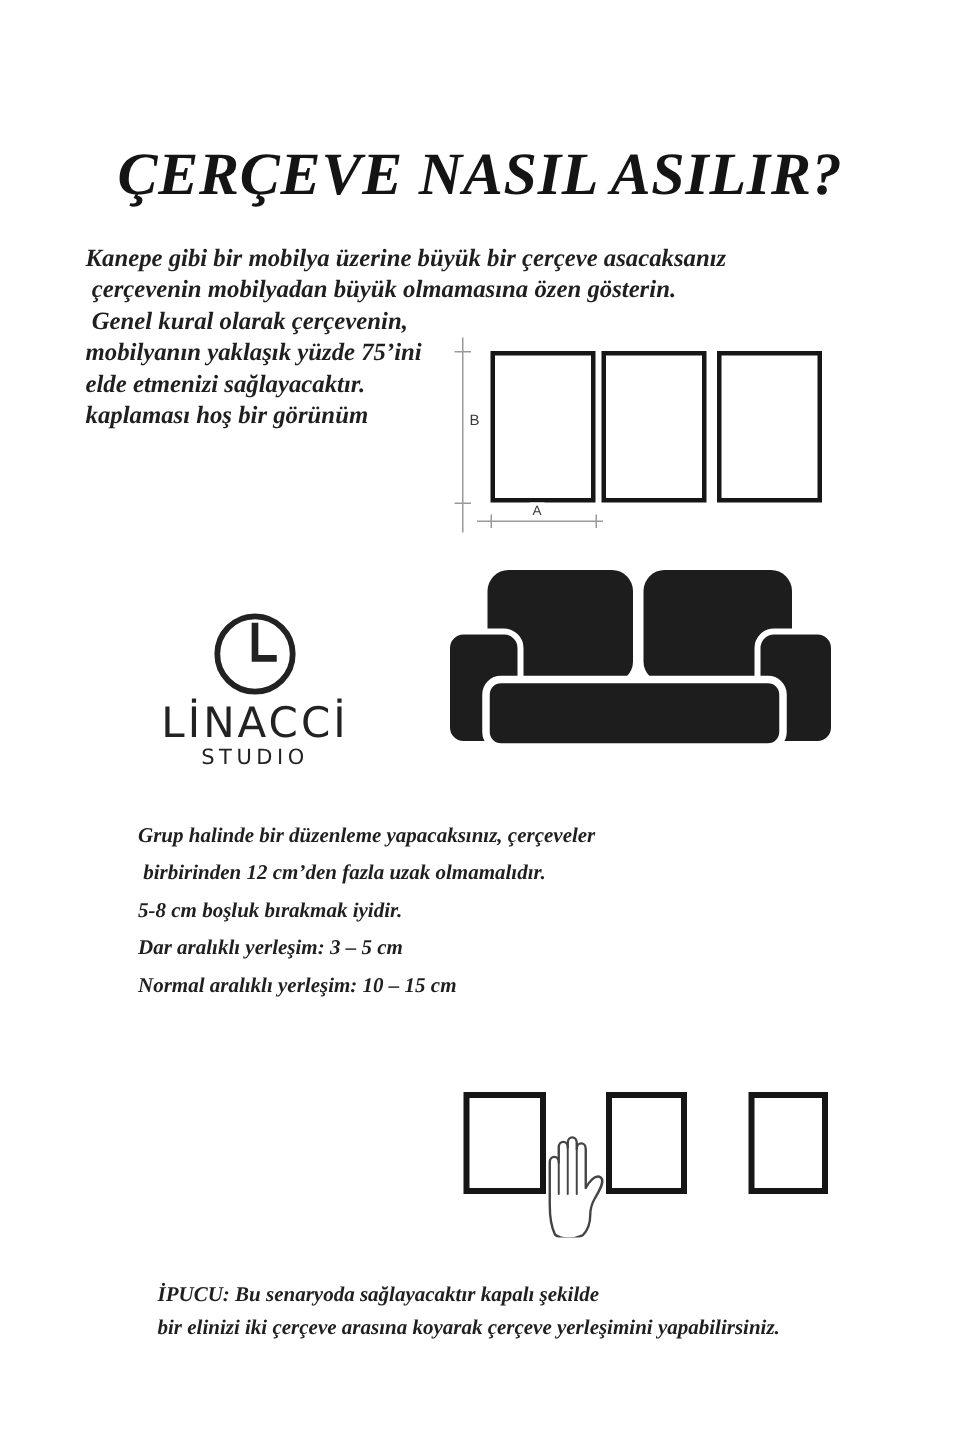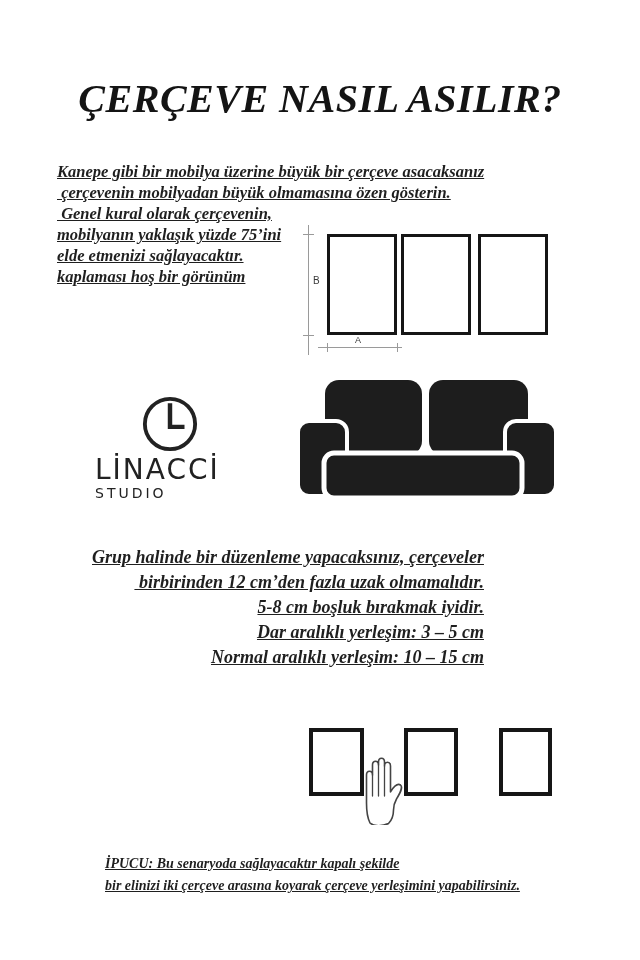"ÇERÇEVE NASIL ASILIR?" .title { top: 76px -> 93px }
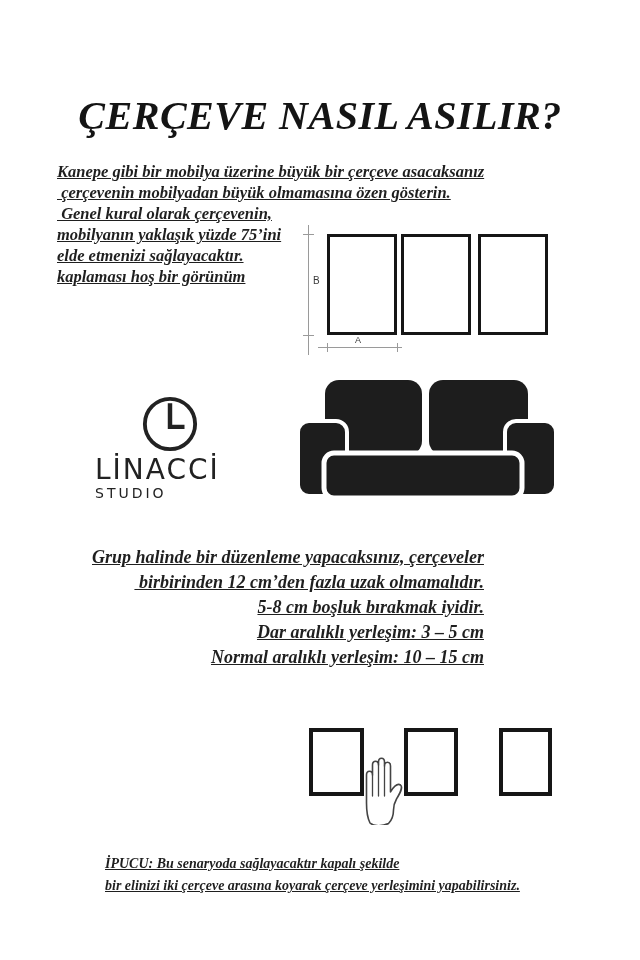"Kanepe gibi bir mobilya üzerine" .textblock .line { text-decoration: underline -> none }
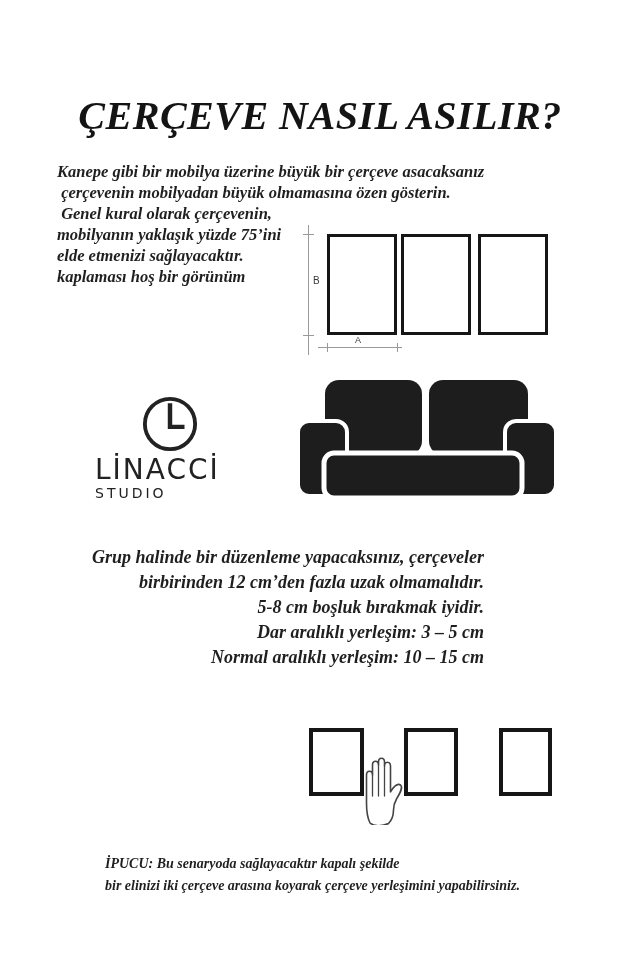"LİNACCİ" .logo { text-align: left -> center; top: 395px -> 407px }
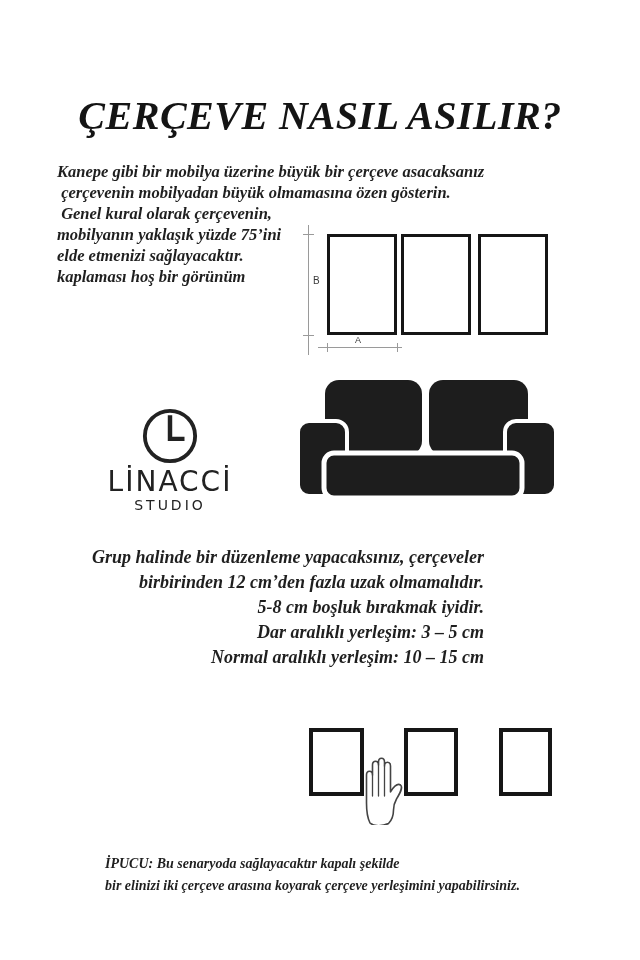"Grup halinde bir düzenleme yapacaksınız," .spacing-block { font-size: 18px -> 14px; text-align: right -> none }
